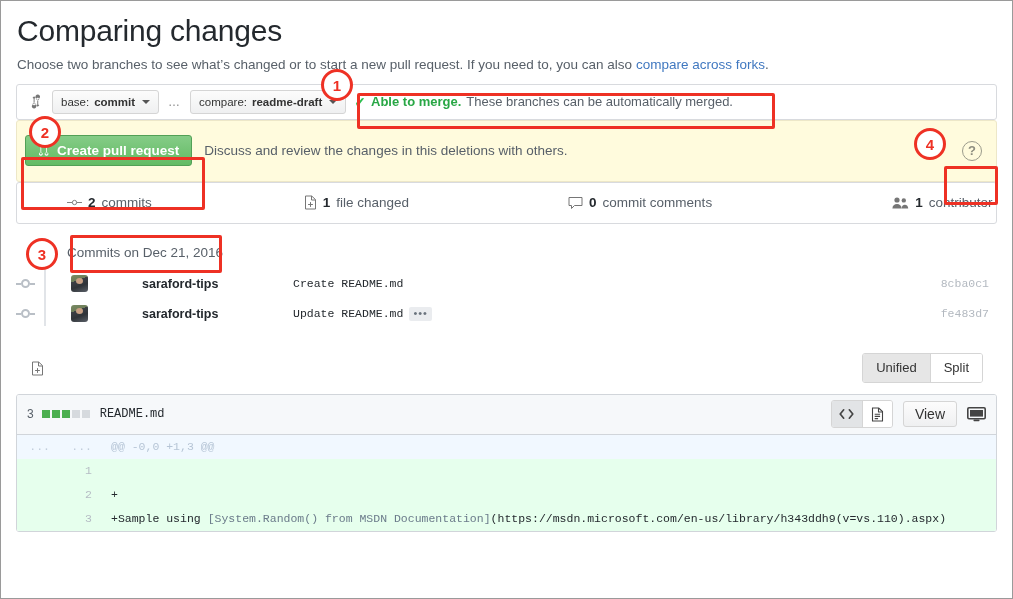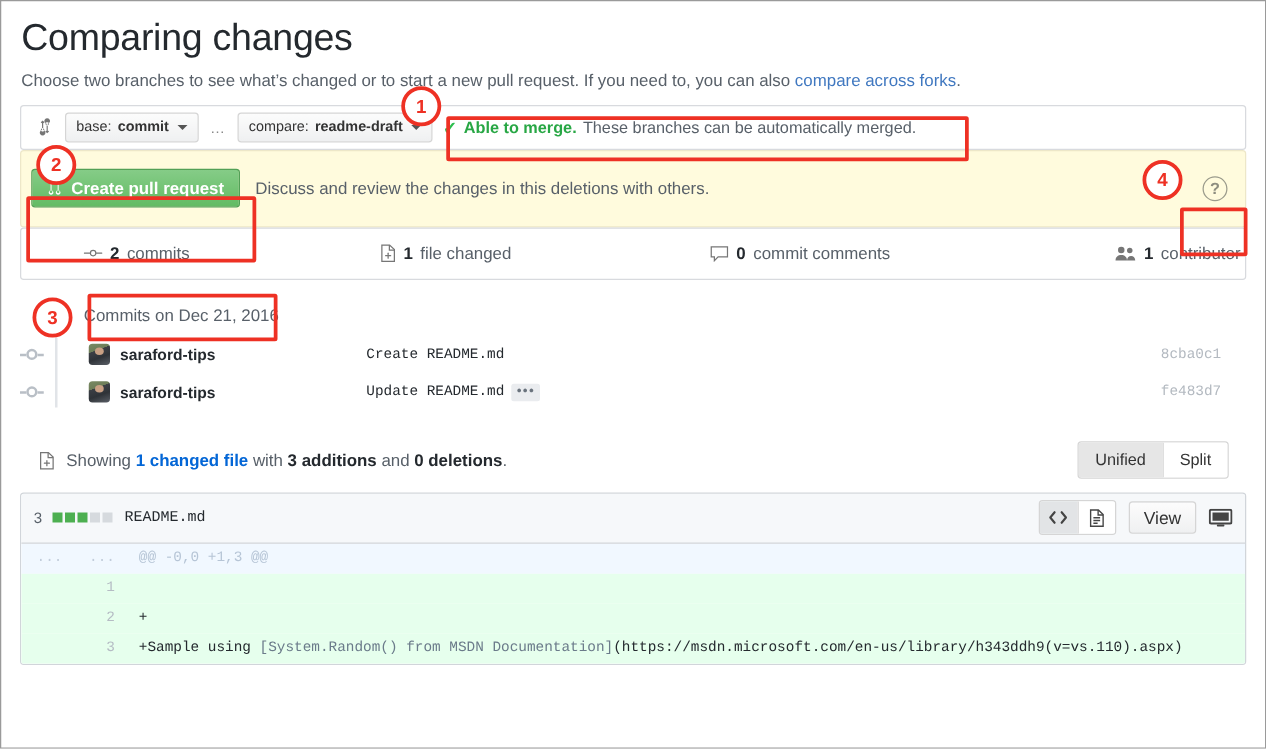"saraford-tips" .commit-row { gap: none -> 46px }
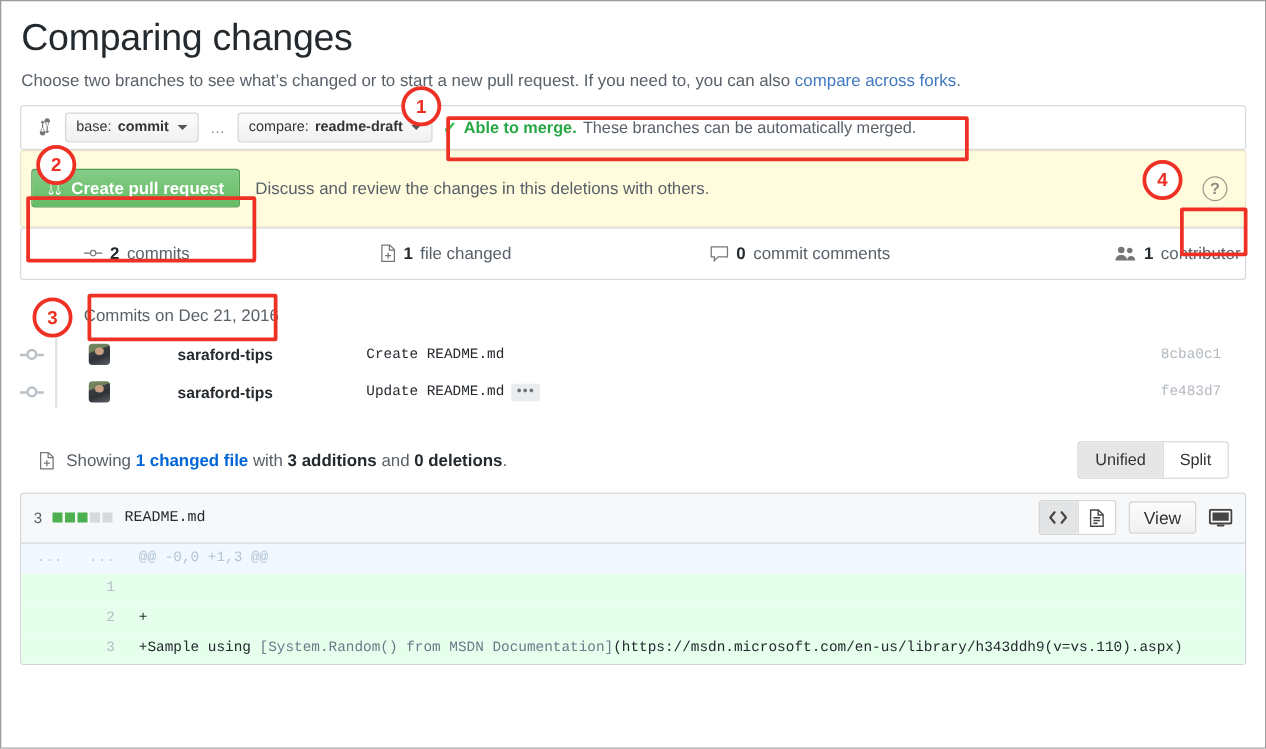"8cba0c1" .sha { right: 20px -> 8px }
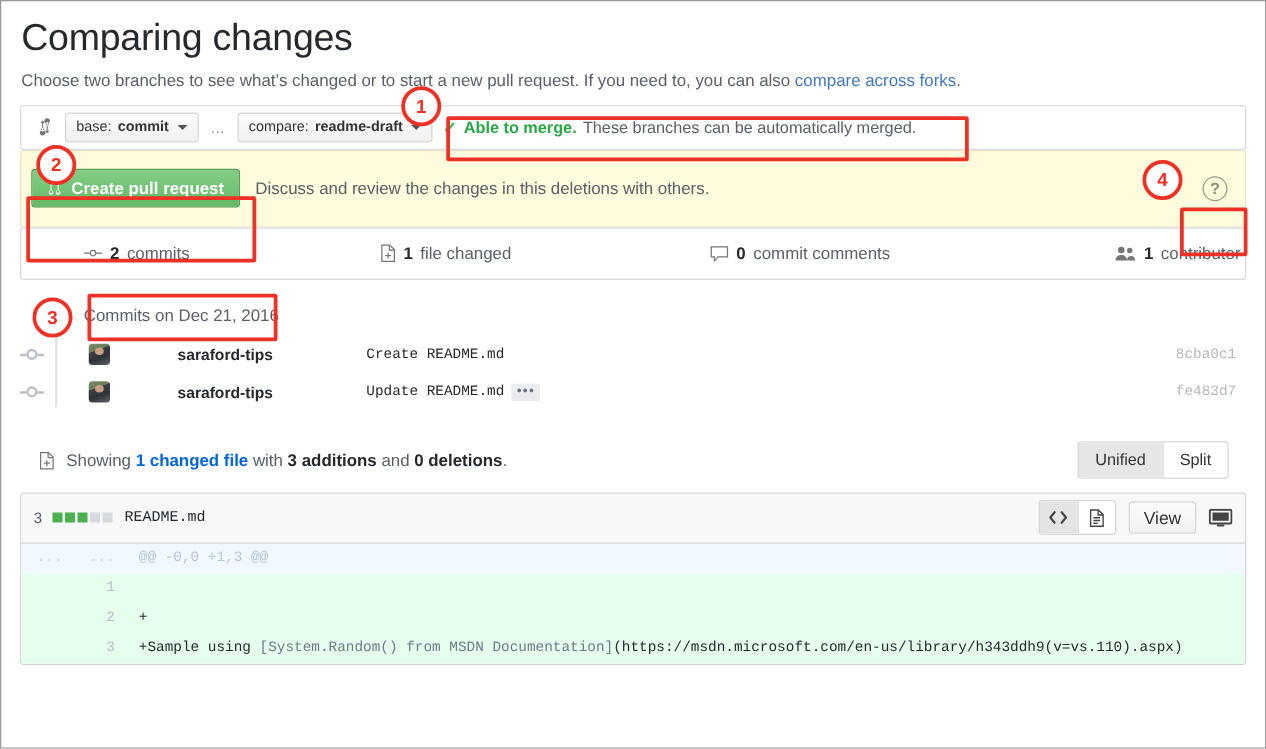"Showing 1 changed file with" span.showing-text { html: <span><span>Showing </span><a>1 changed file</a><span> with </span><b>3 additions</b><span> and </span><b>0 deletions</b><span>.</span></span> -> none }
